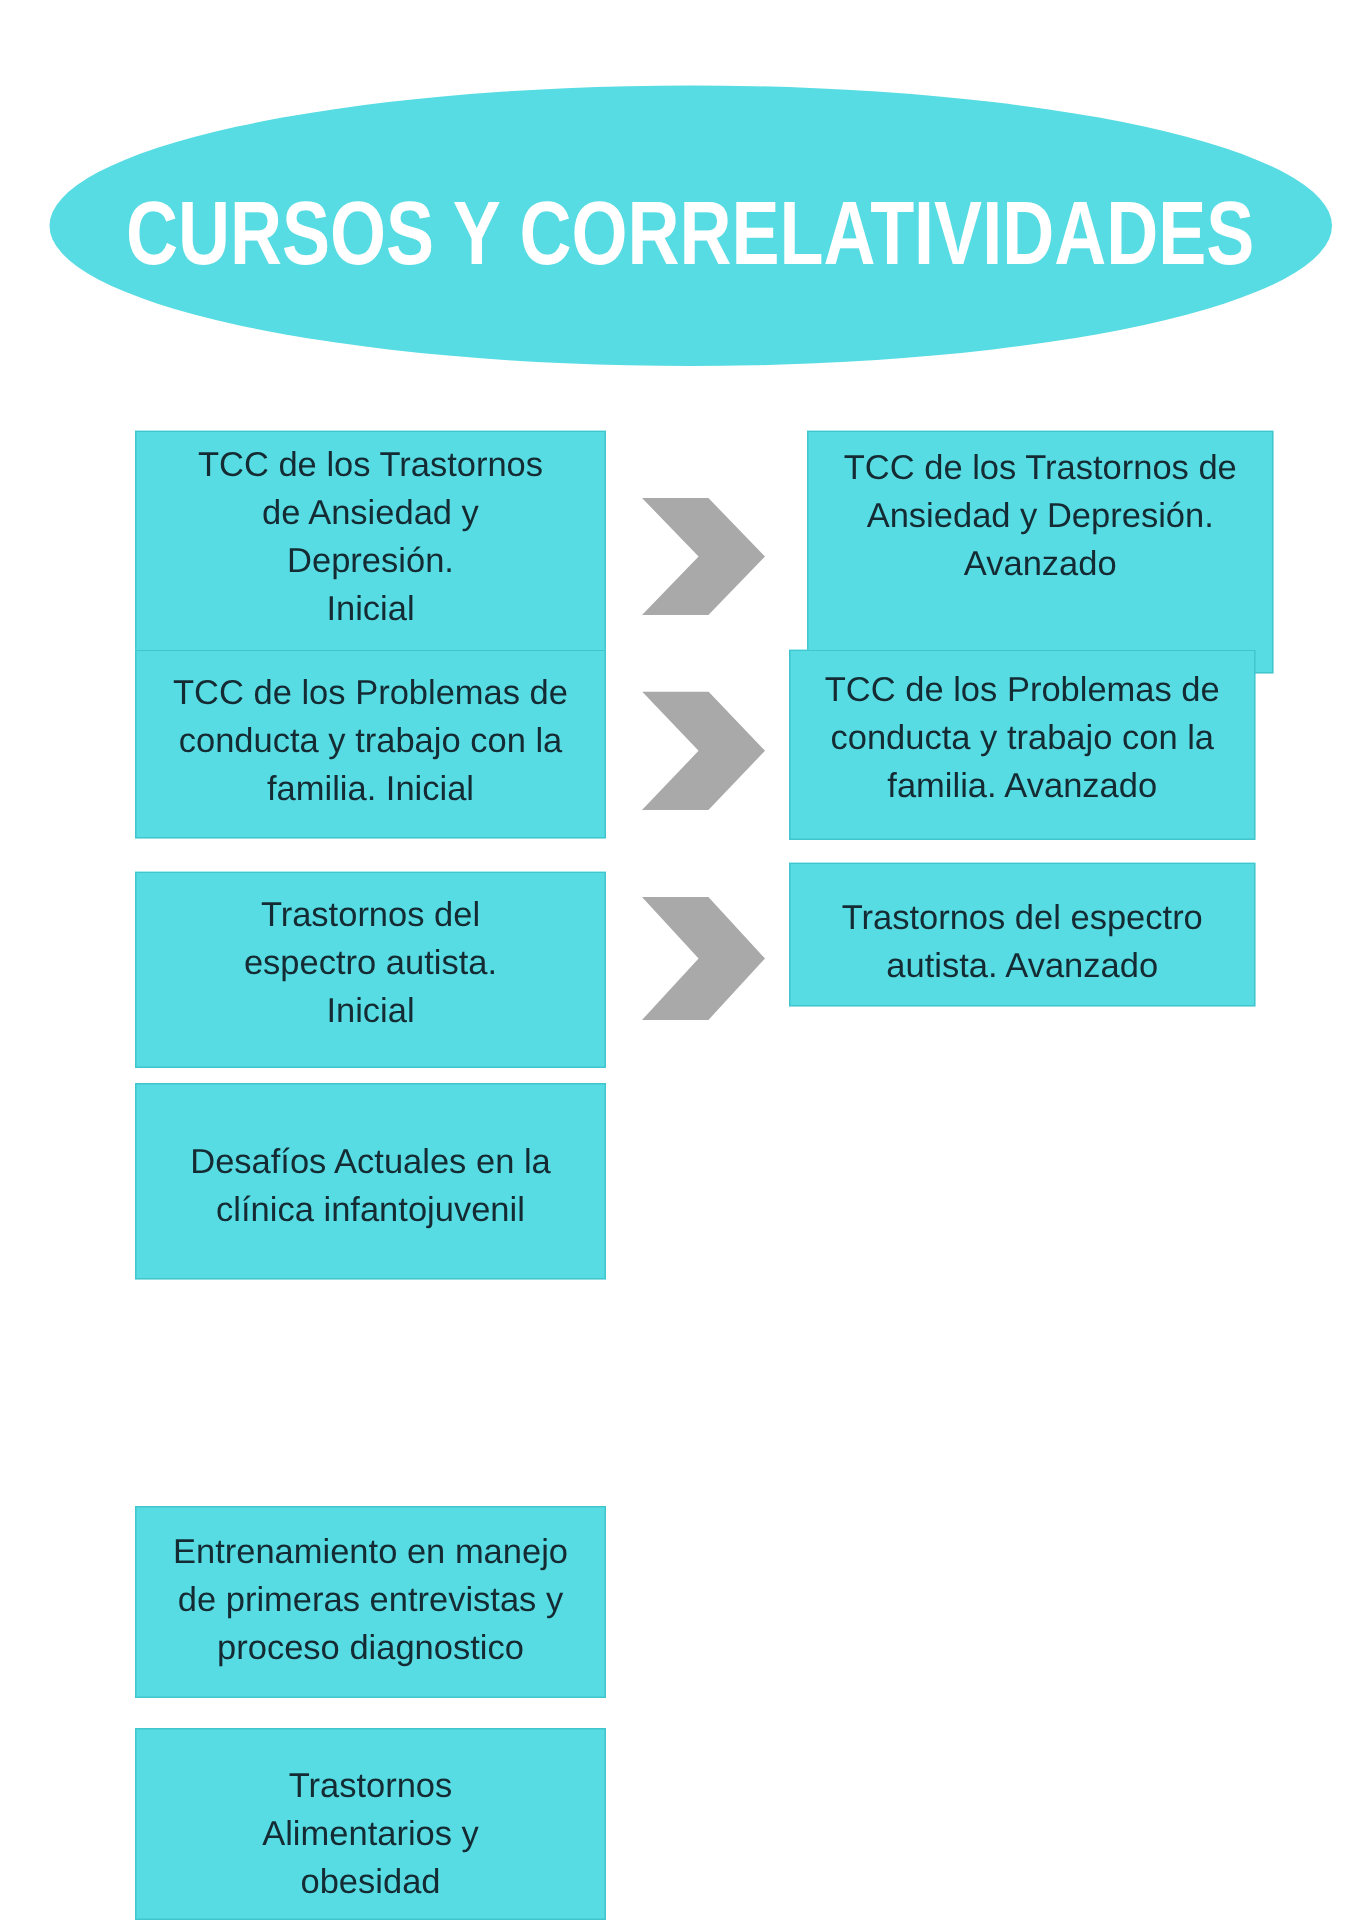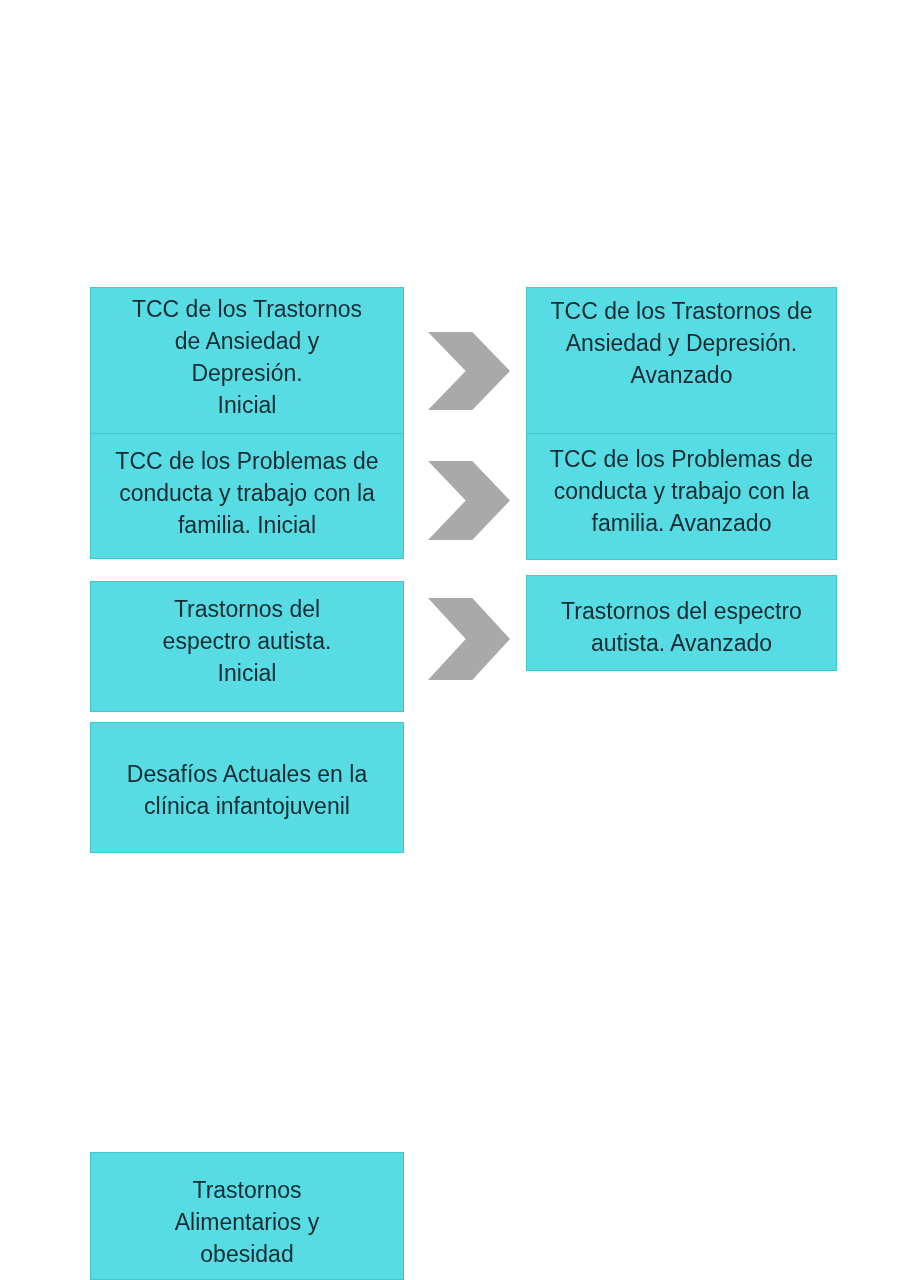"CURSOS Y CORRELATIVIDADES" div.title-ellipse { html: none -> <div> <span>CURSOS Y CORRELATIVIDADES</span> </div> }
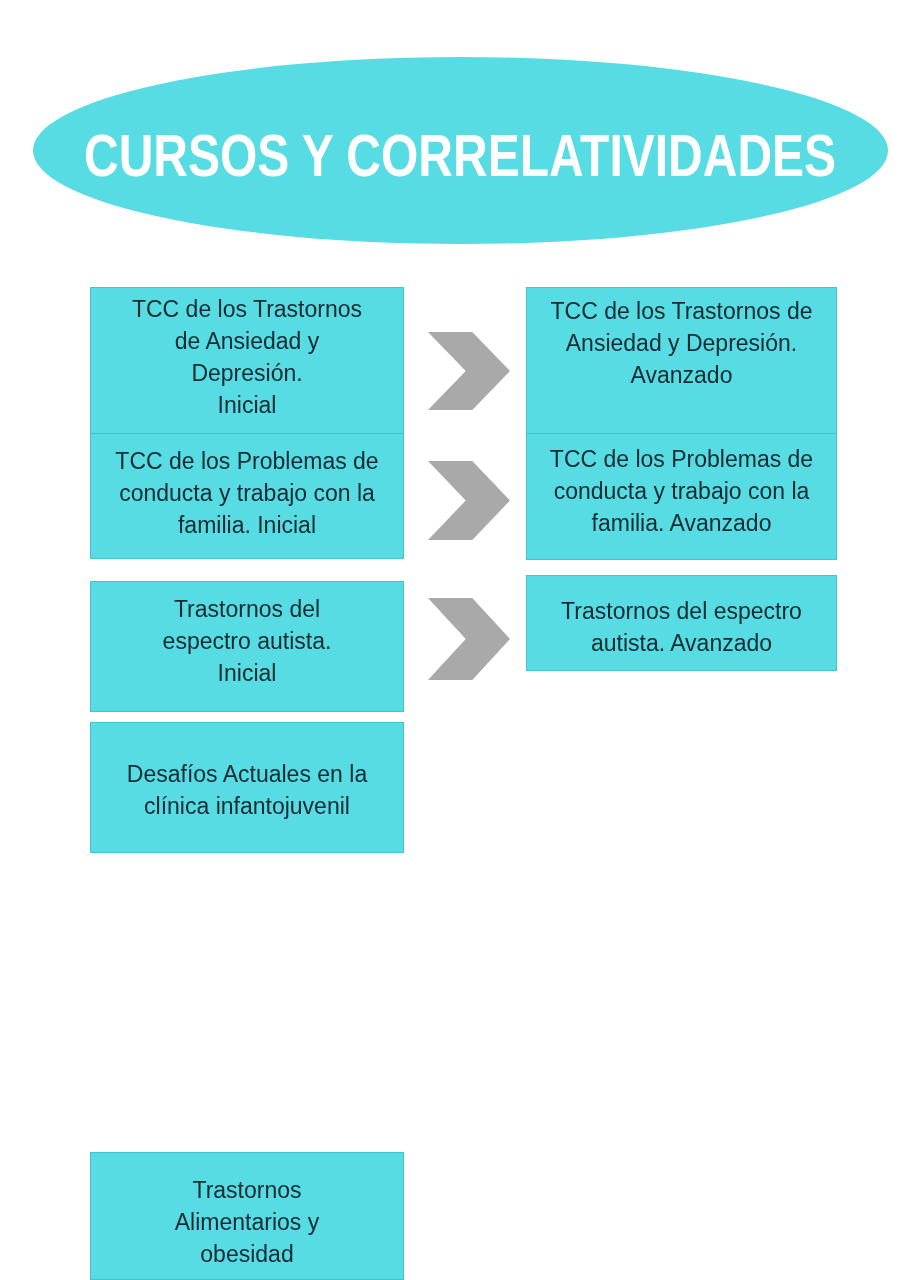"TCC de los Trastornos de" .r1 { margin-left: none -> 12px }
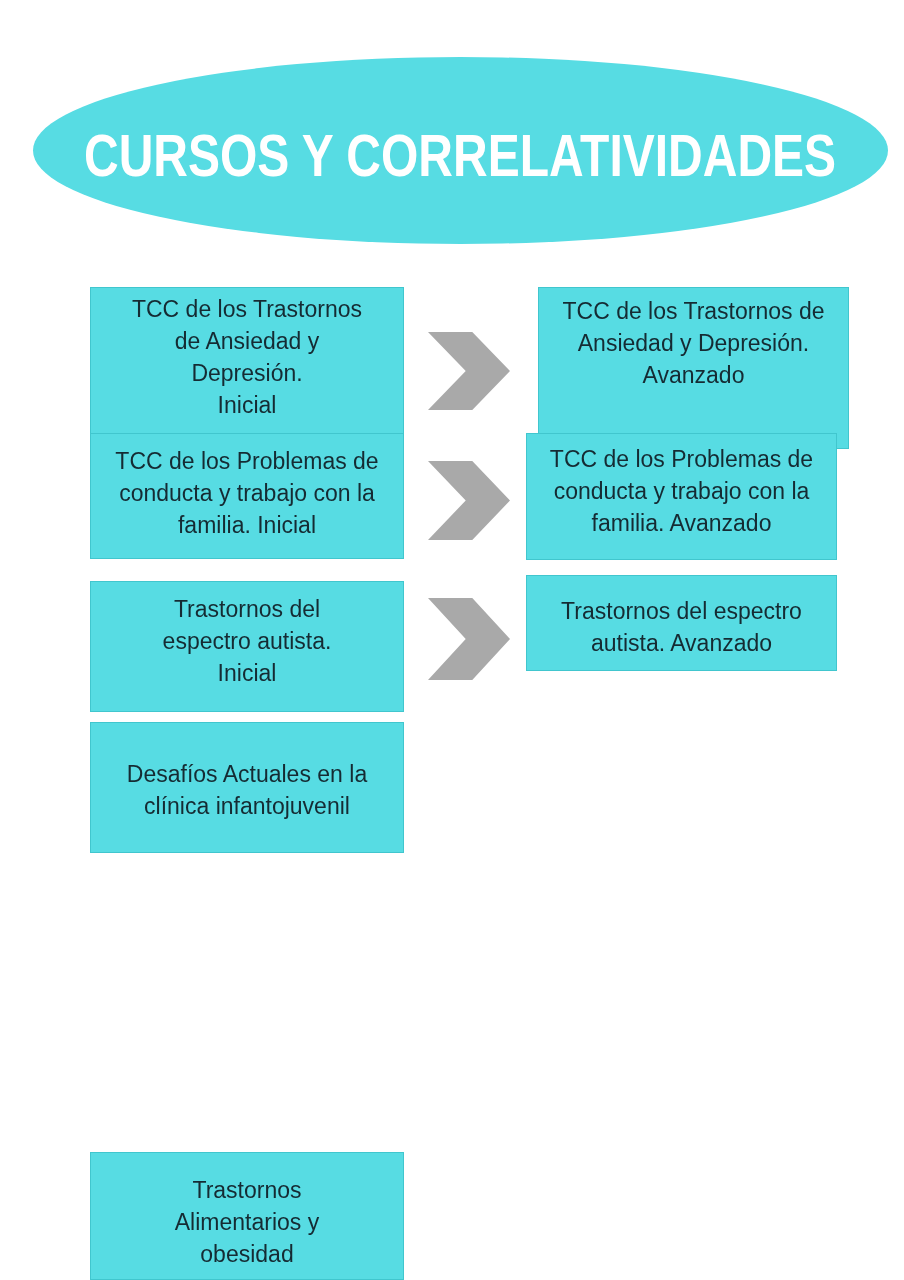"Entrenamiento en manejo" div.box { html: none -> <div>Entrenamiento en manejo de primeras entrevistas y proceso diagnostico</div> }
